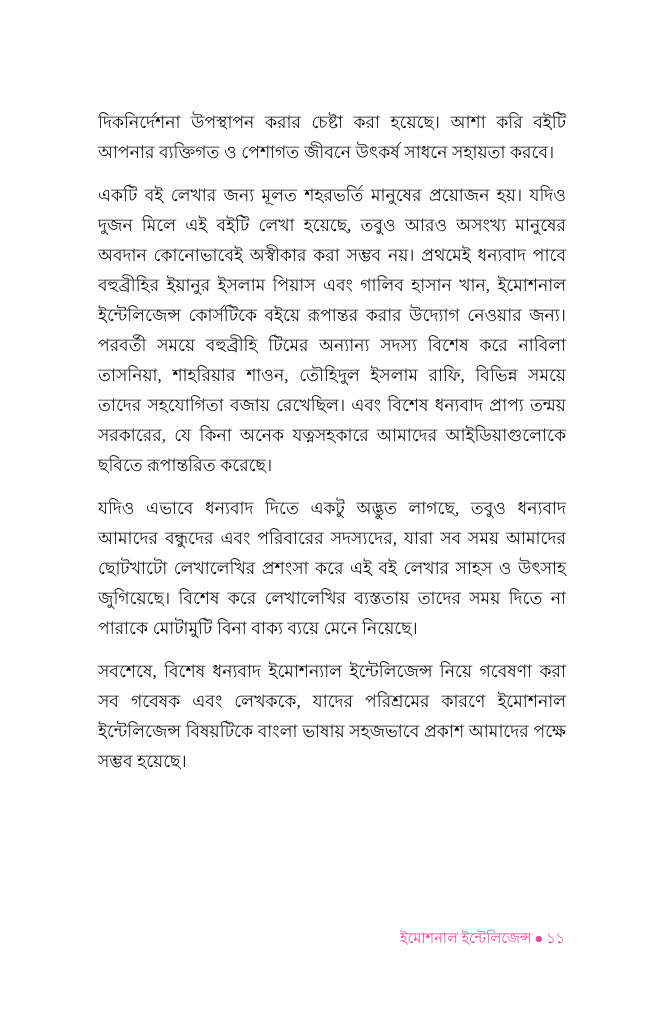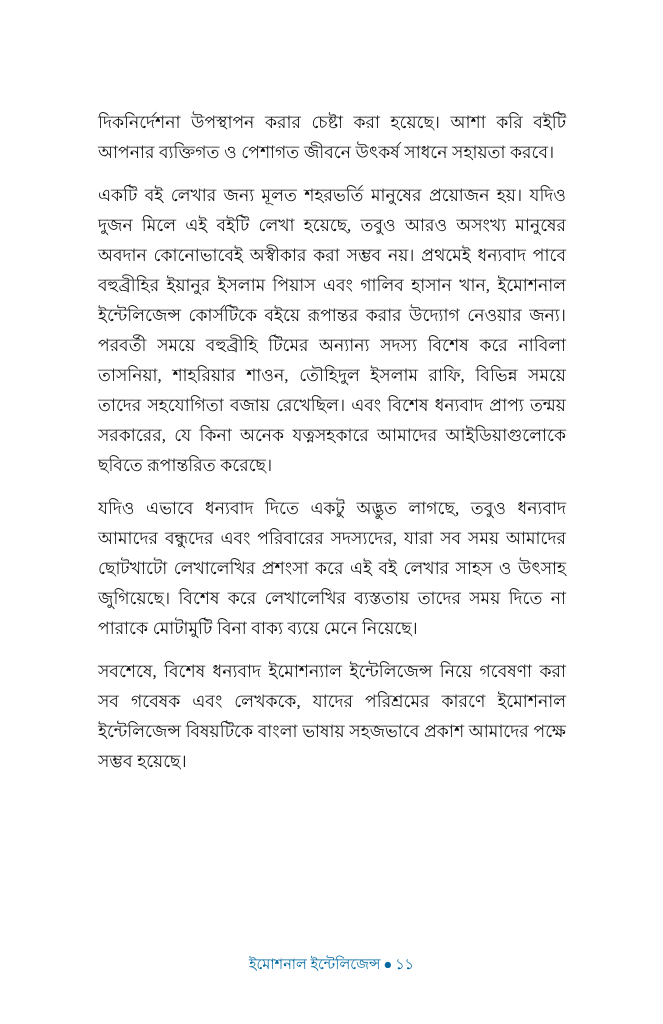"ইমোশনাল ইন্টেলিজেন্স ● ১১" .footer { color: #0369a1 -> #ec4899; margin-top: 26px -> none; text-align: center -> right }
